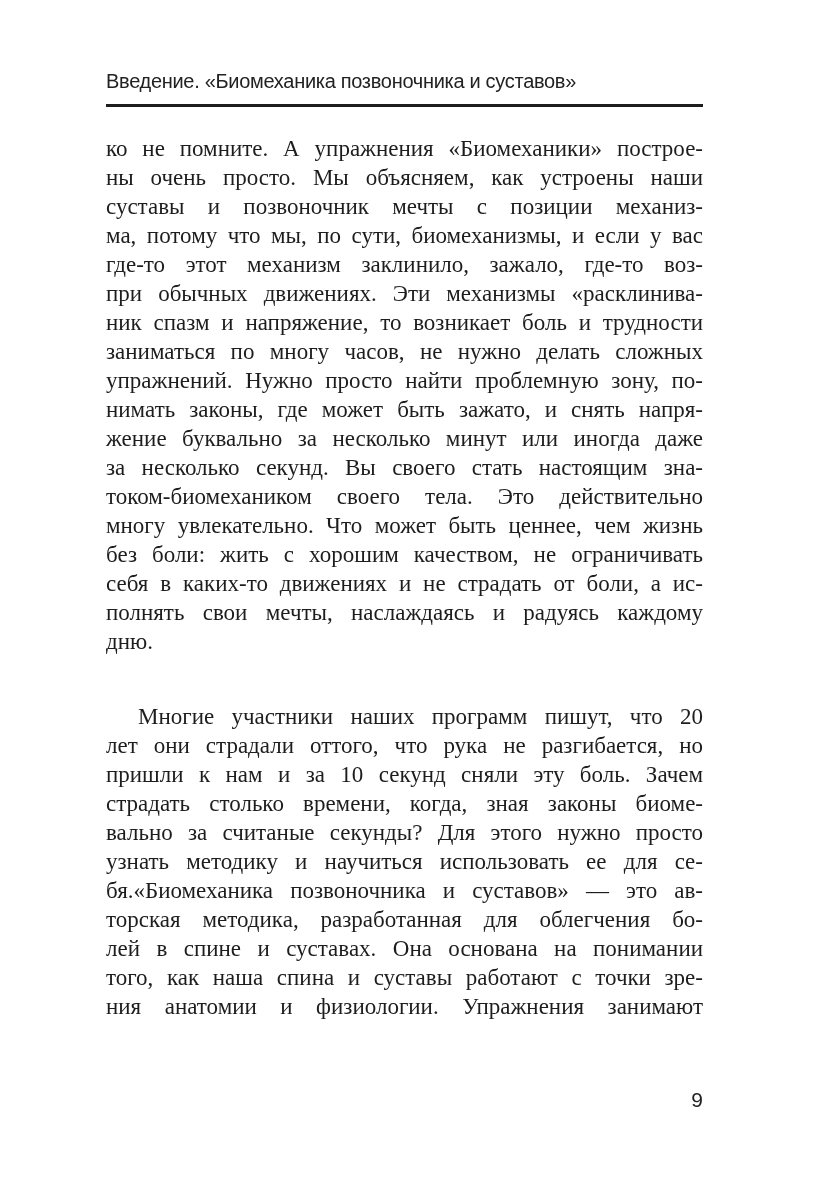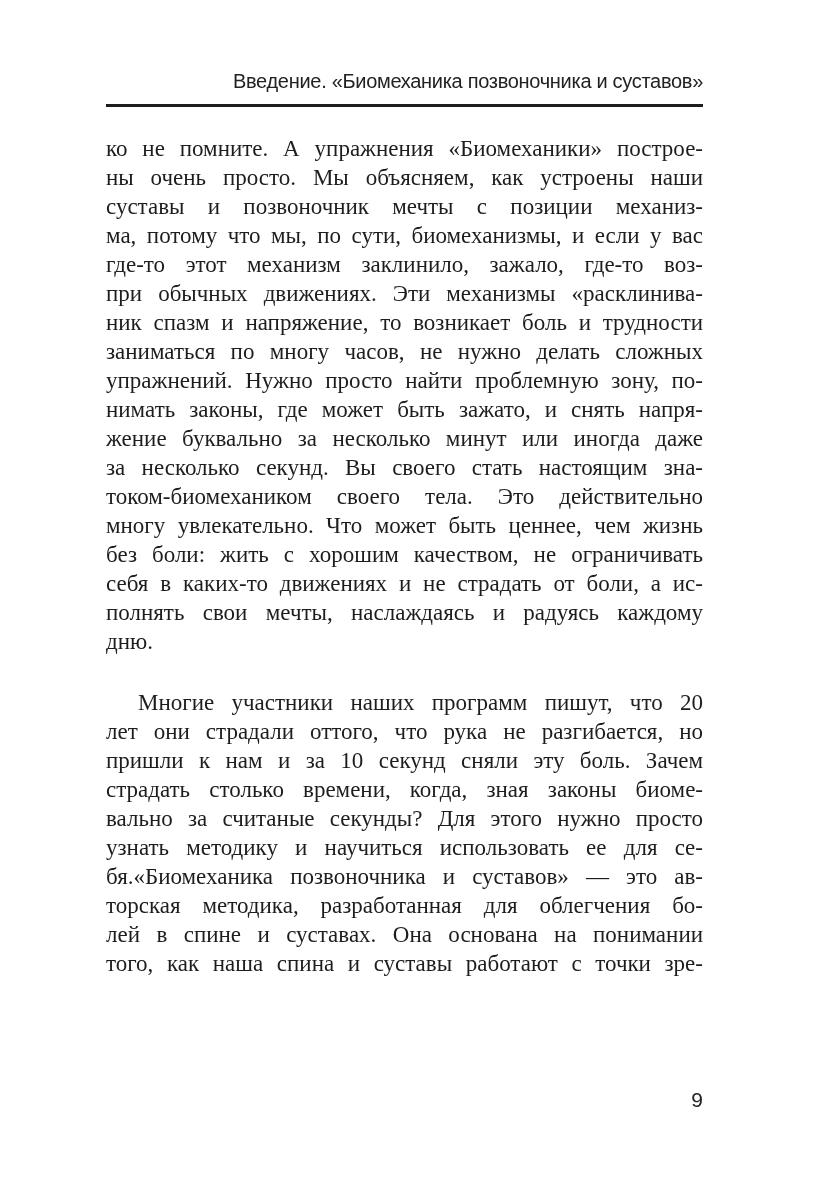"Введение. «Биомеханика позвоночника и" .running-header { text-align: right -> left }
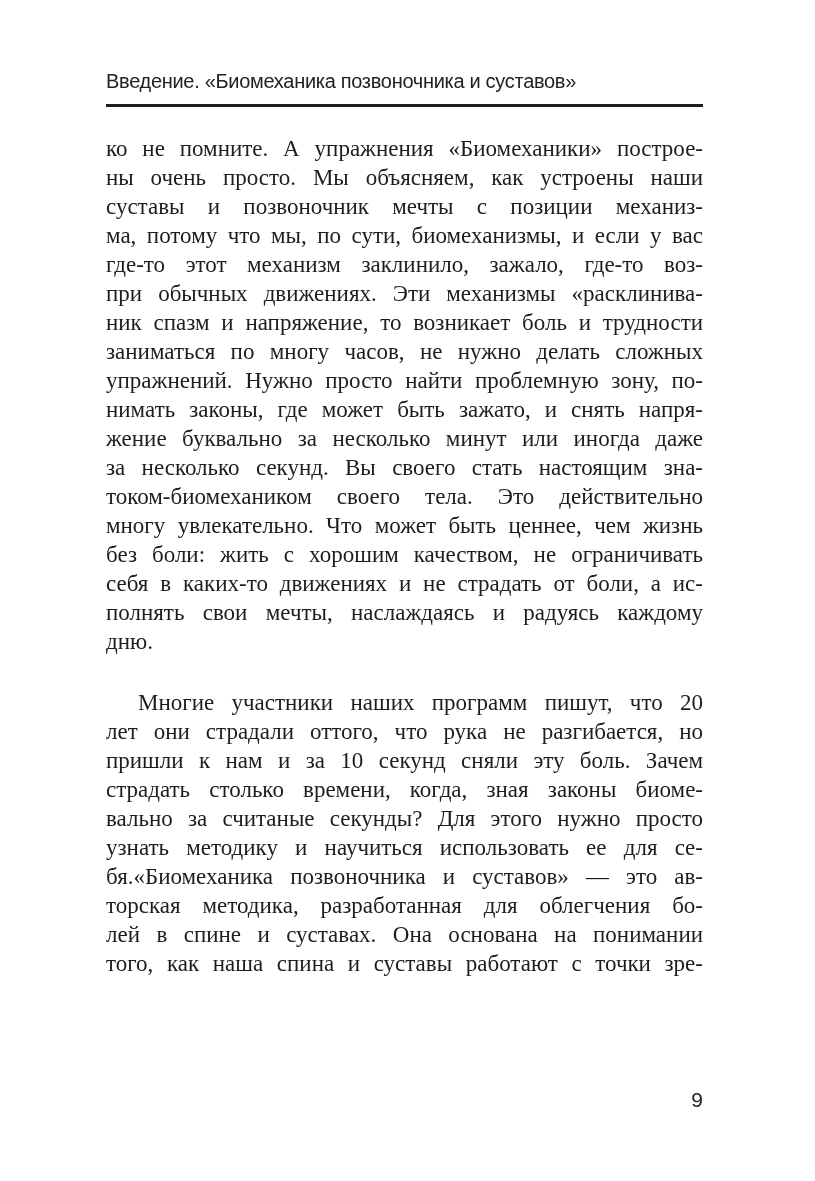"Многие участники наших программ пишут," .para + .para { margin-top: 32px -> 46px }
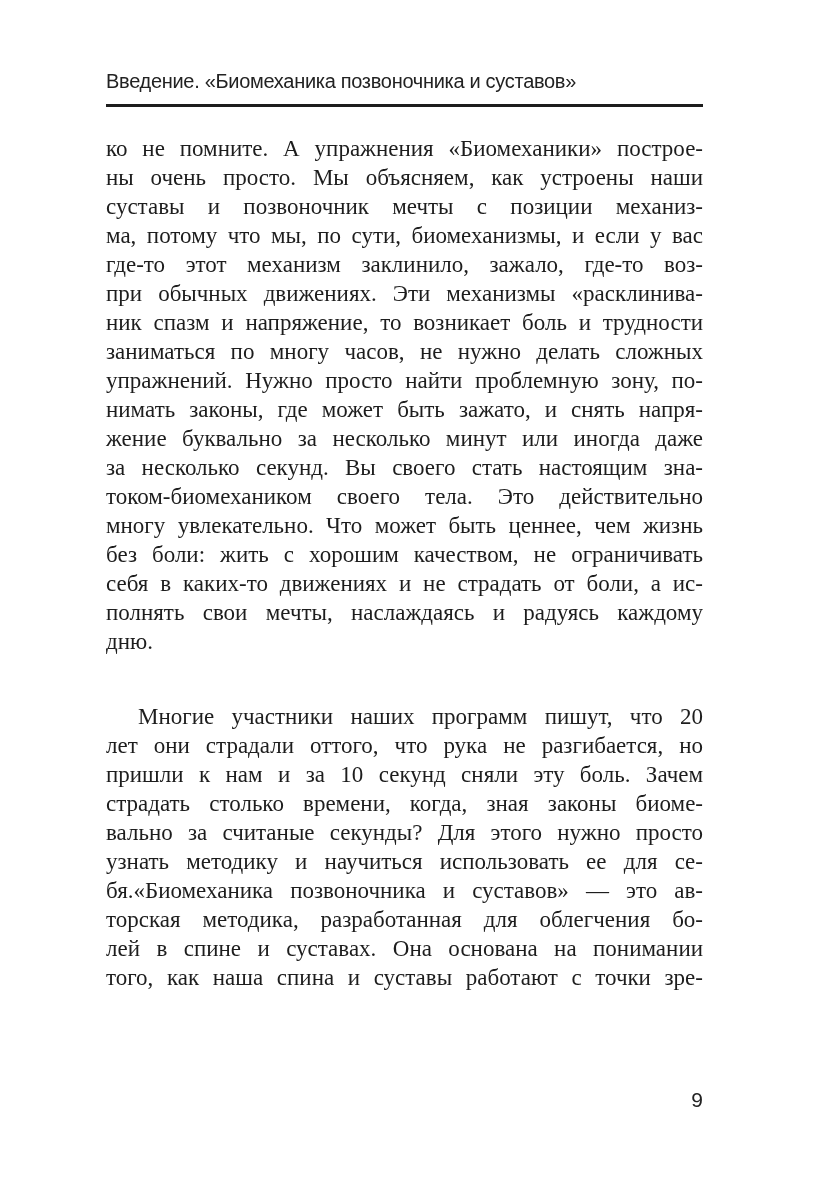"ния анатомии и физиологии. Упражнения" div.line { html: none -> <div>ния анатомии и физиологии. Упражнения занимают</div> }
